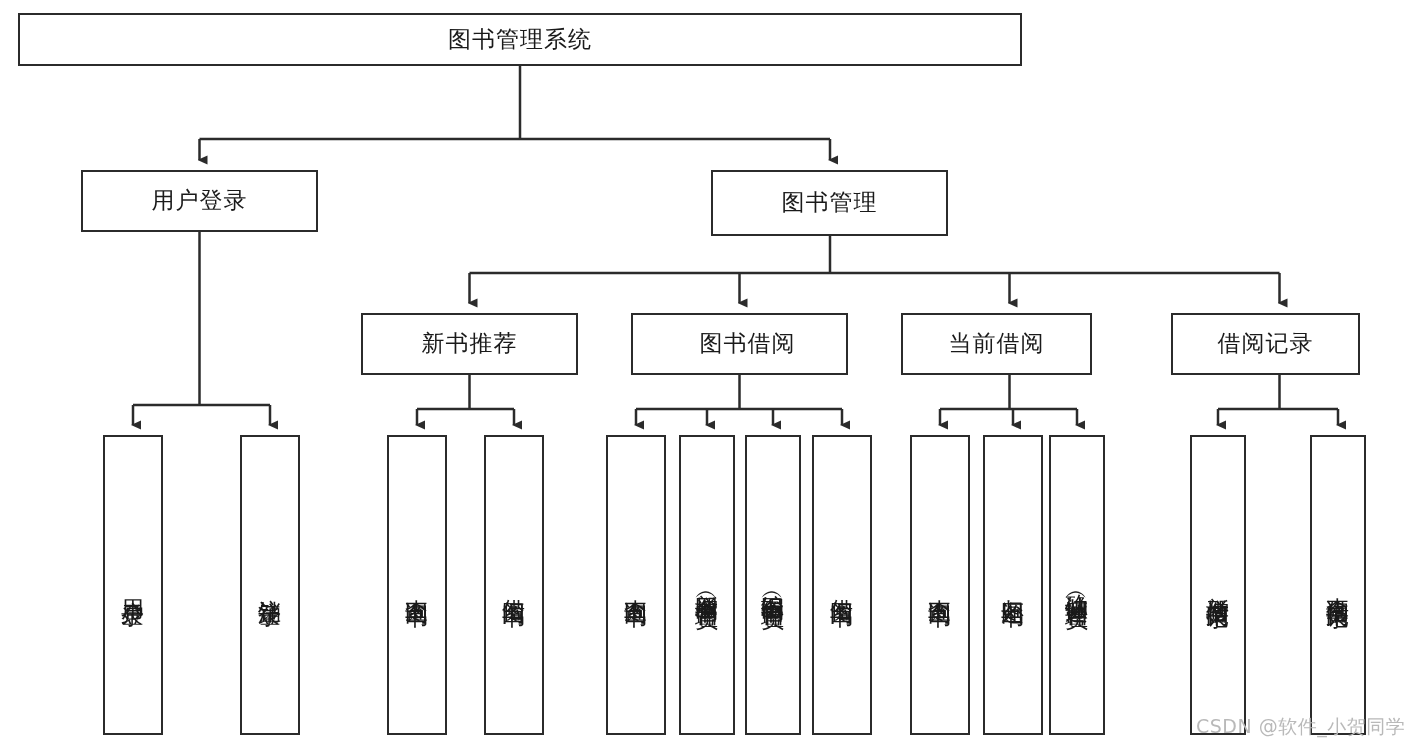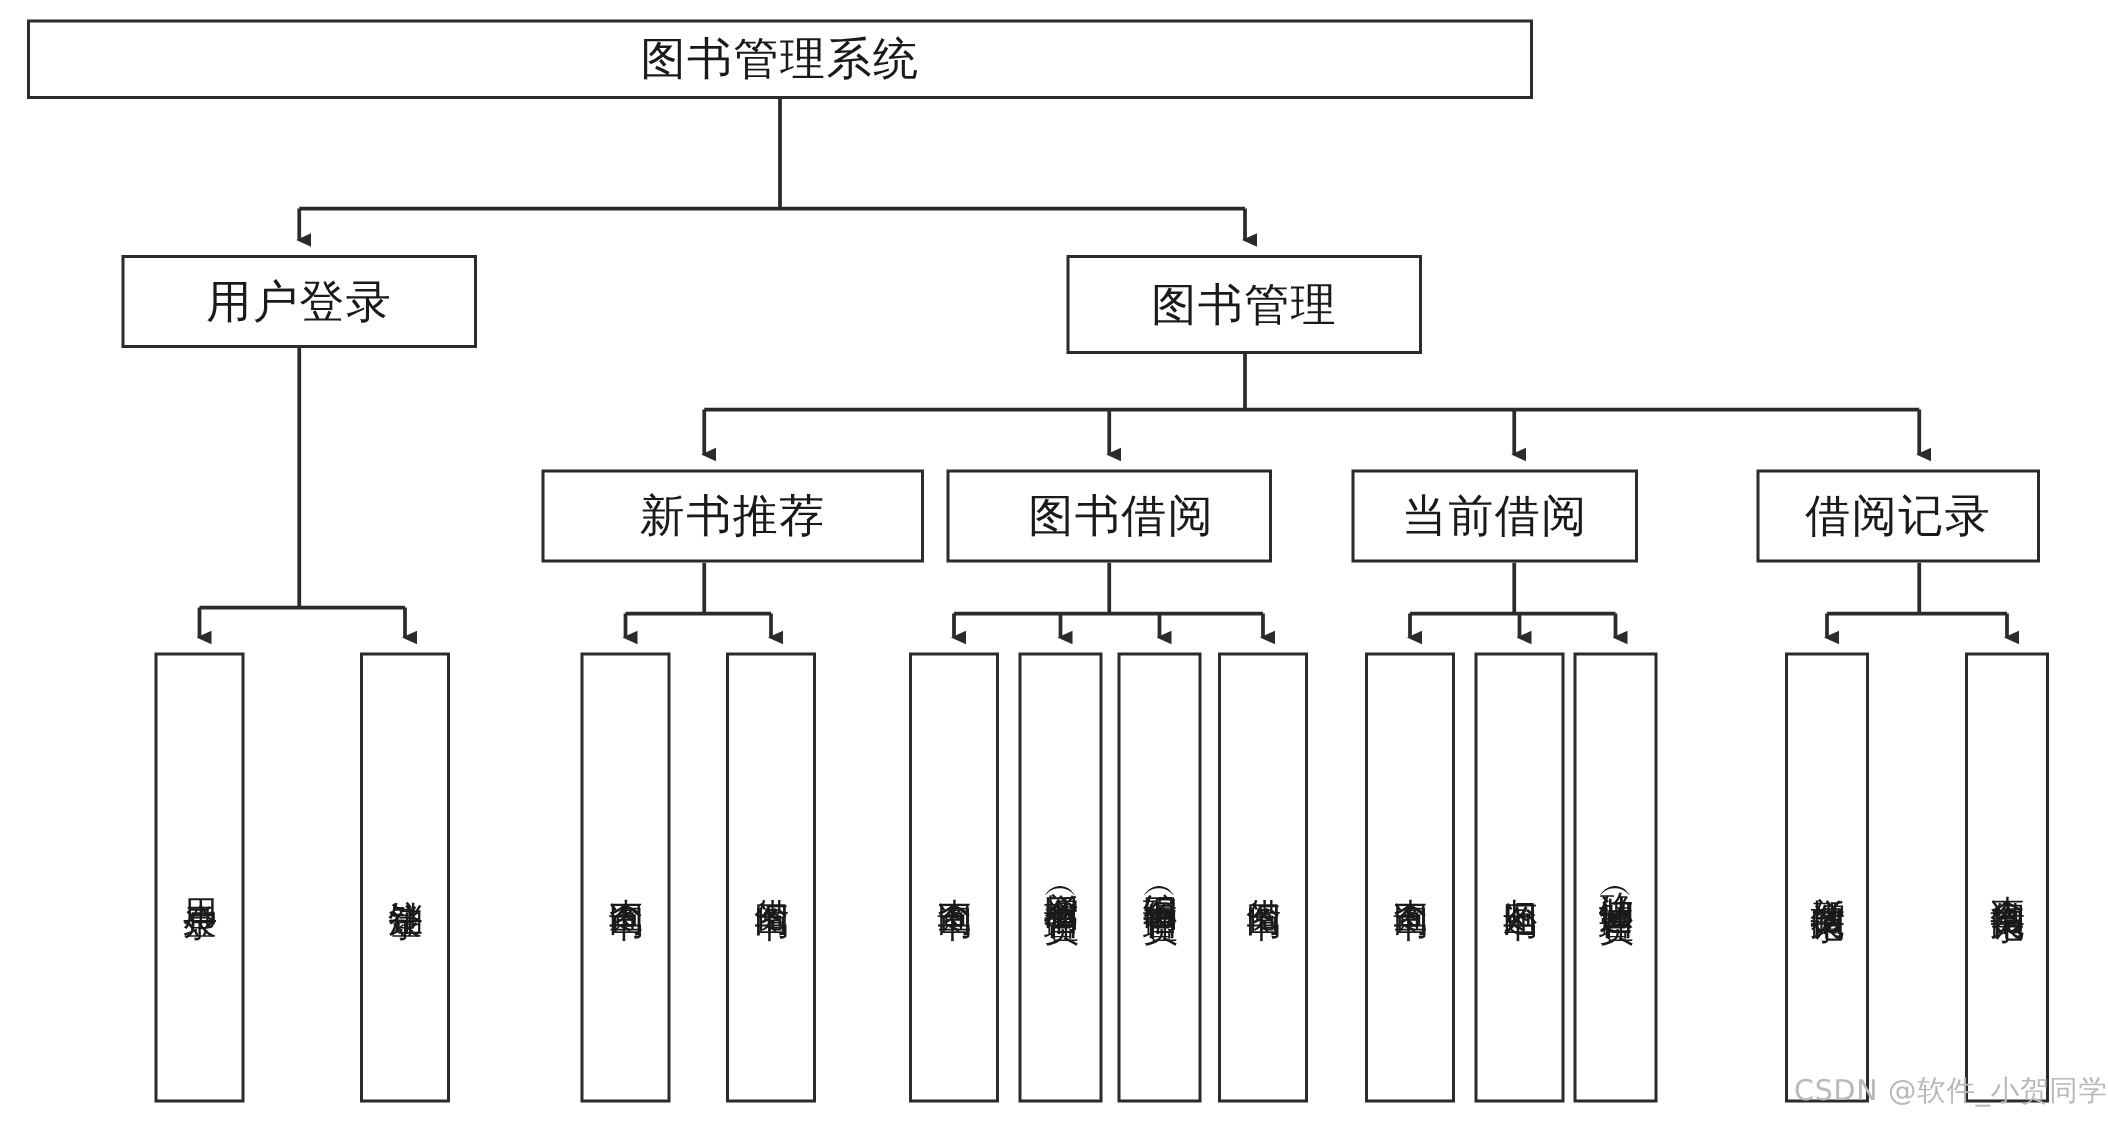"图书管理系统" .node.h .label { font-size: 30px -> 23px }
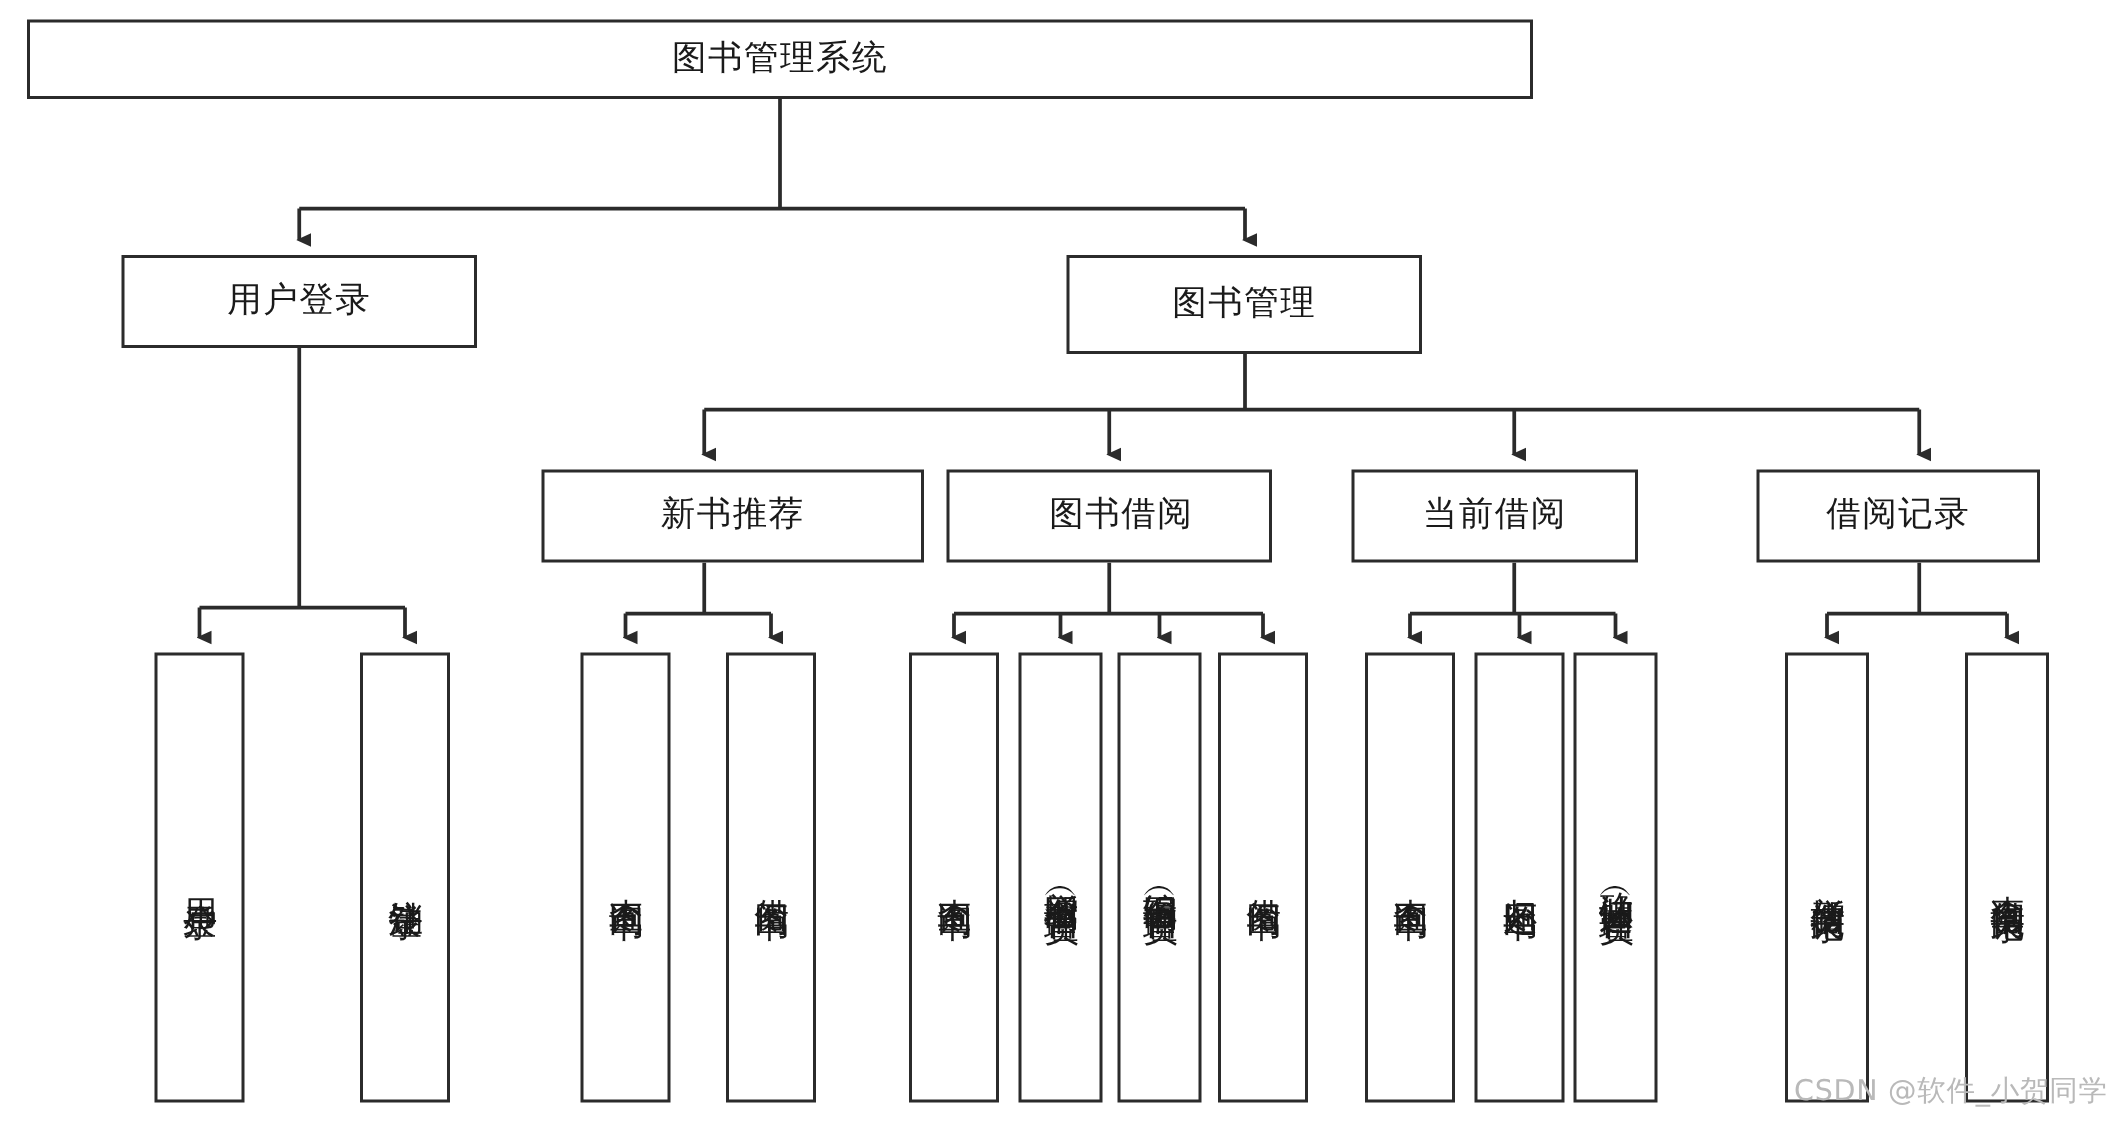"新书推荐" div.node { width: 255px -> 217px }
